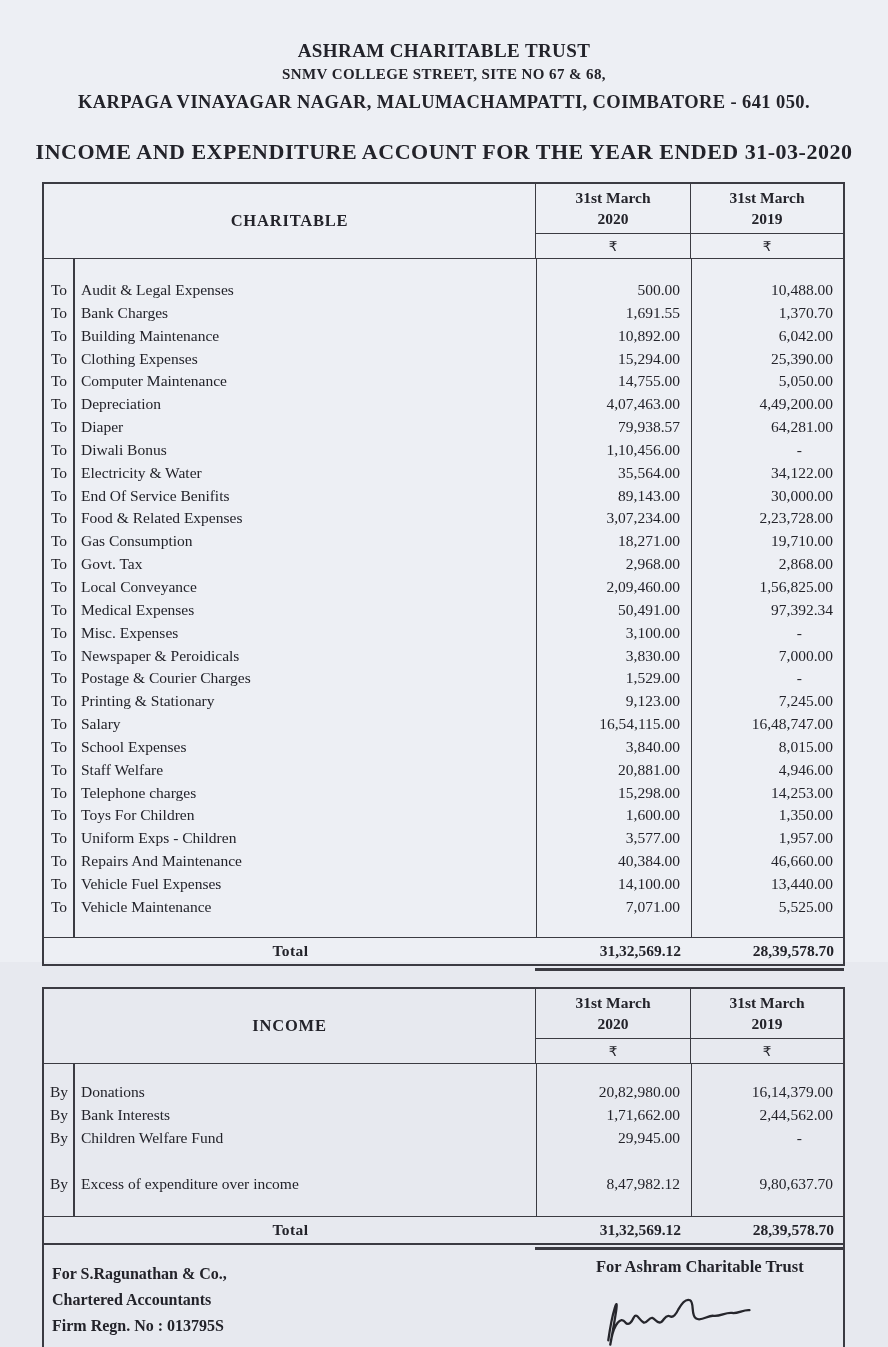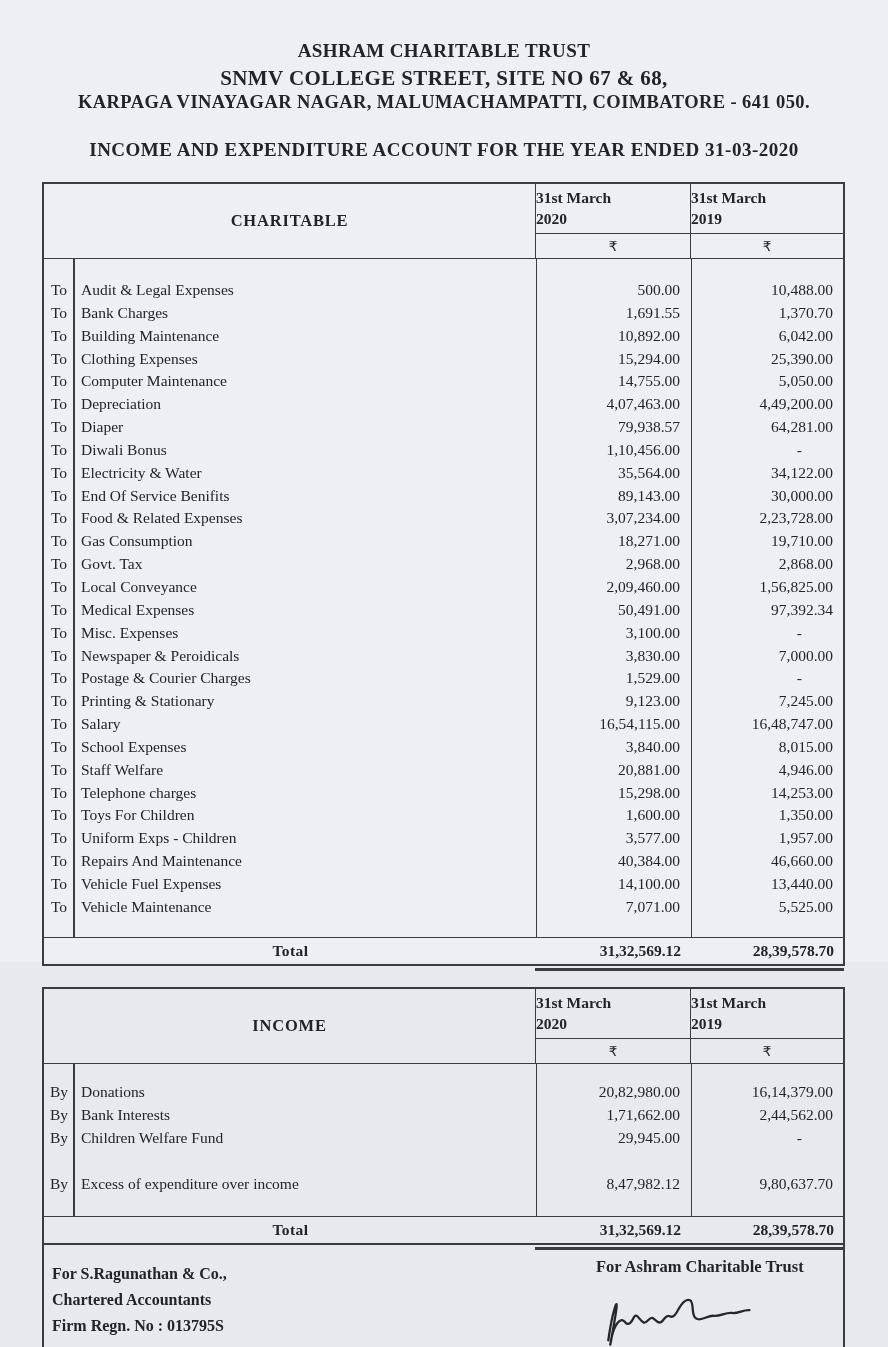"SNMV COLLEGE STREET, SITE NO" .org-addr1 { font-size: 21px -> 15px }
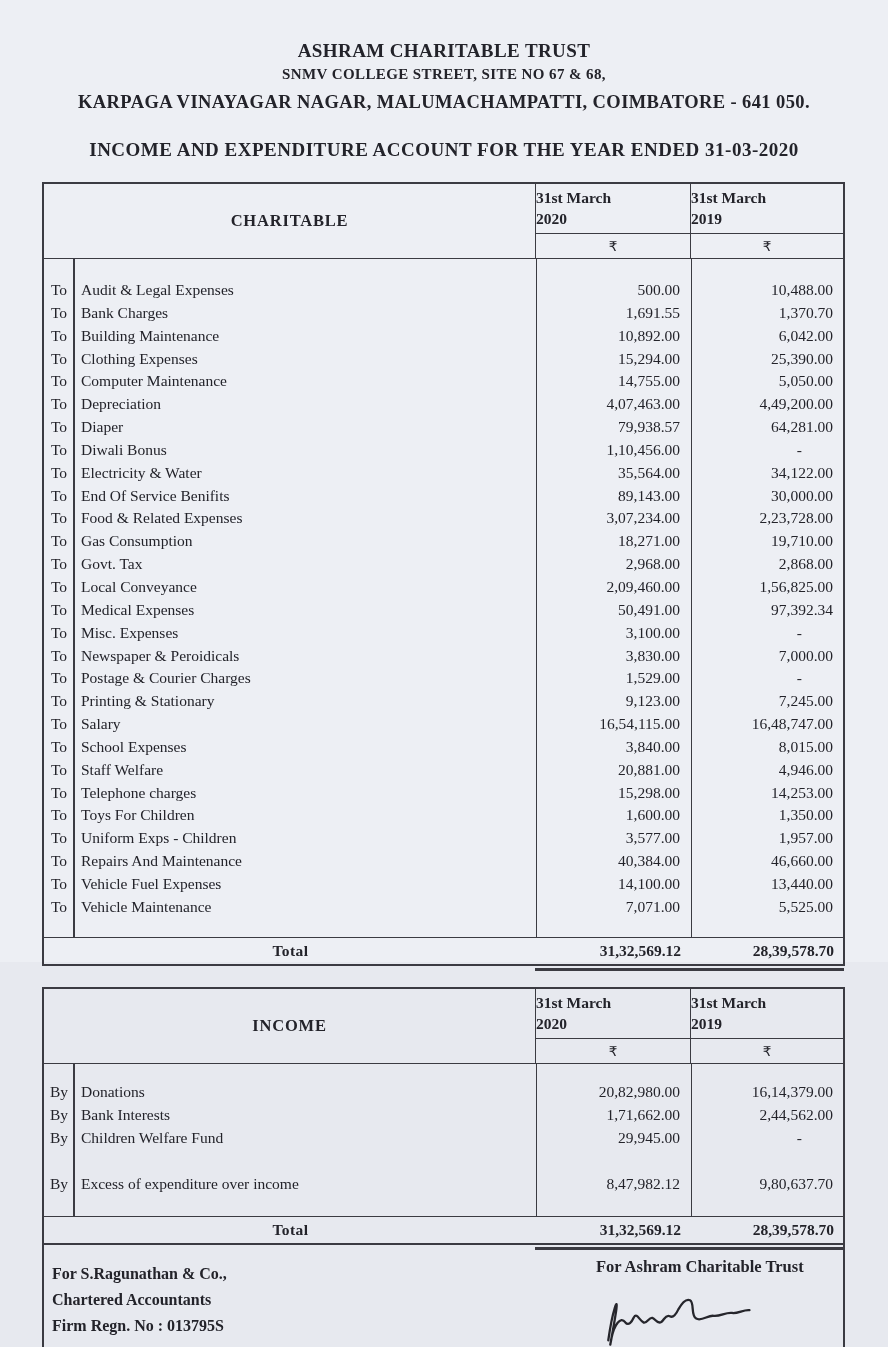"INCOME AND EXPENDITURE ACCOUNT FOR" .stmt-title { font-size: 19px -> 22px }
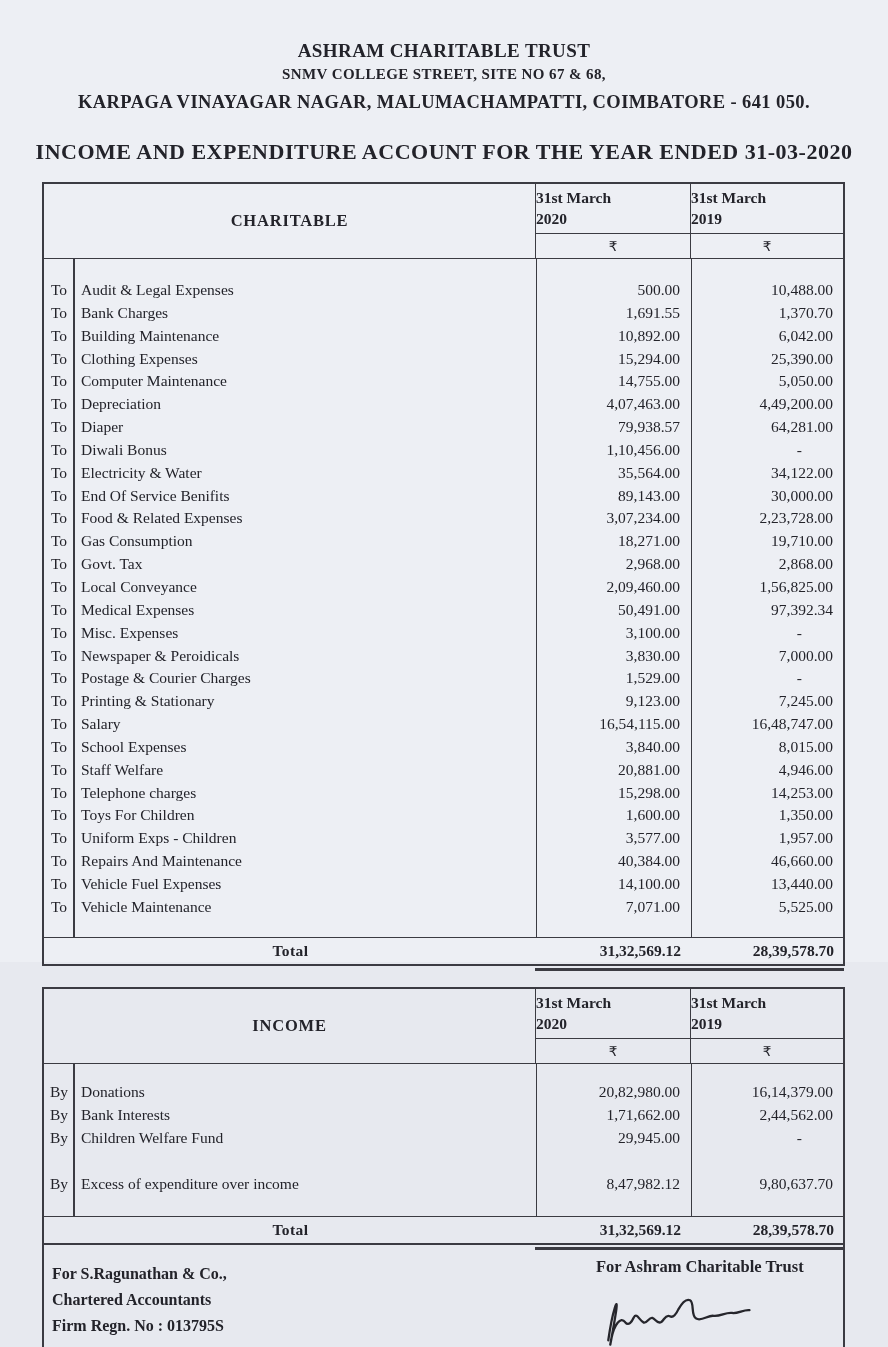"31st March" .colhead { align-items: none -> center }
